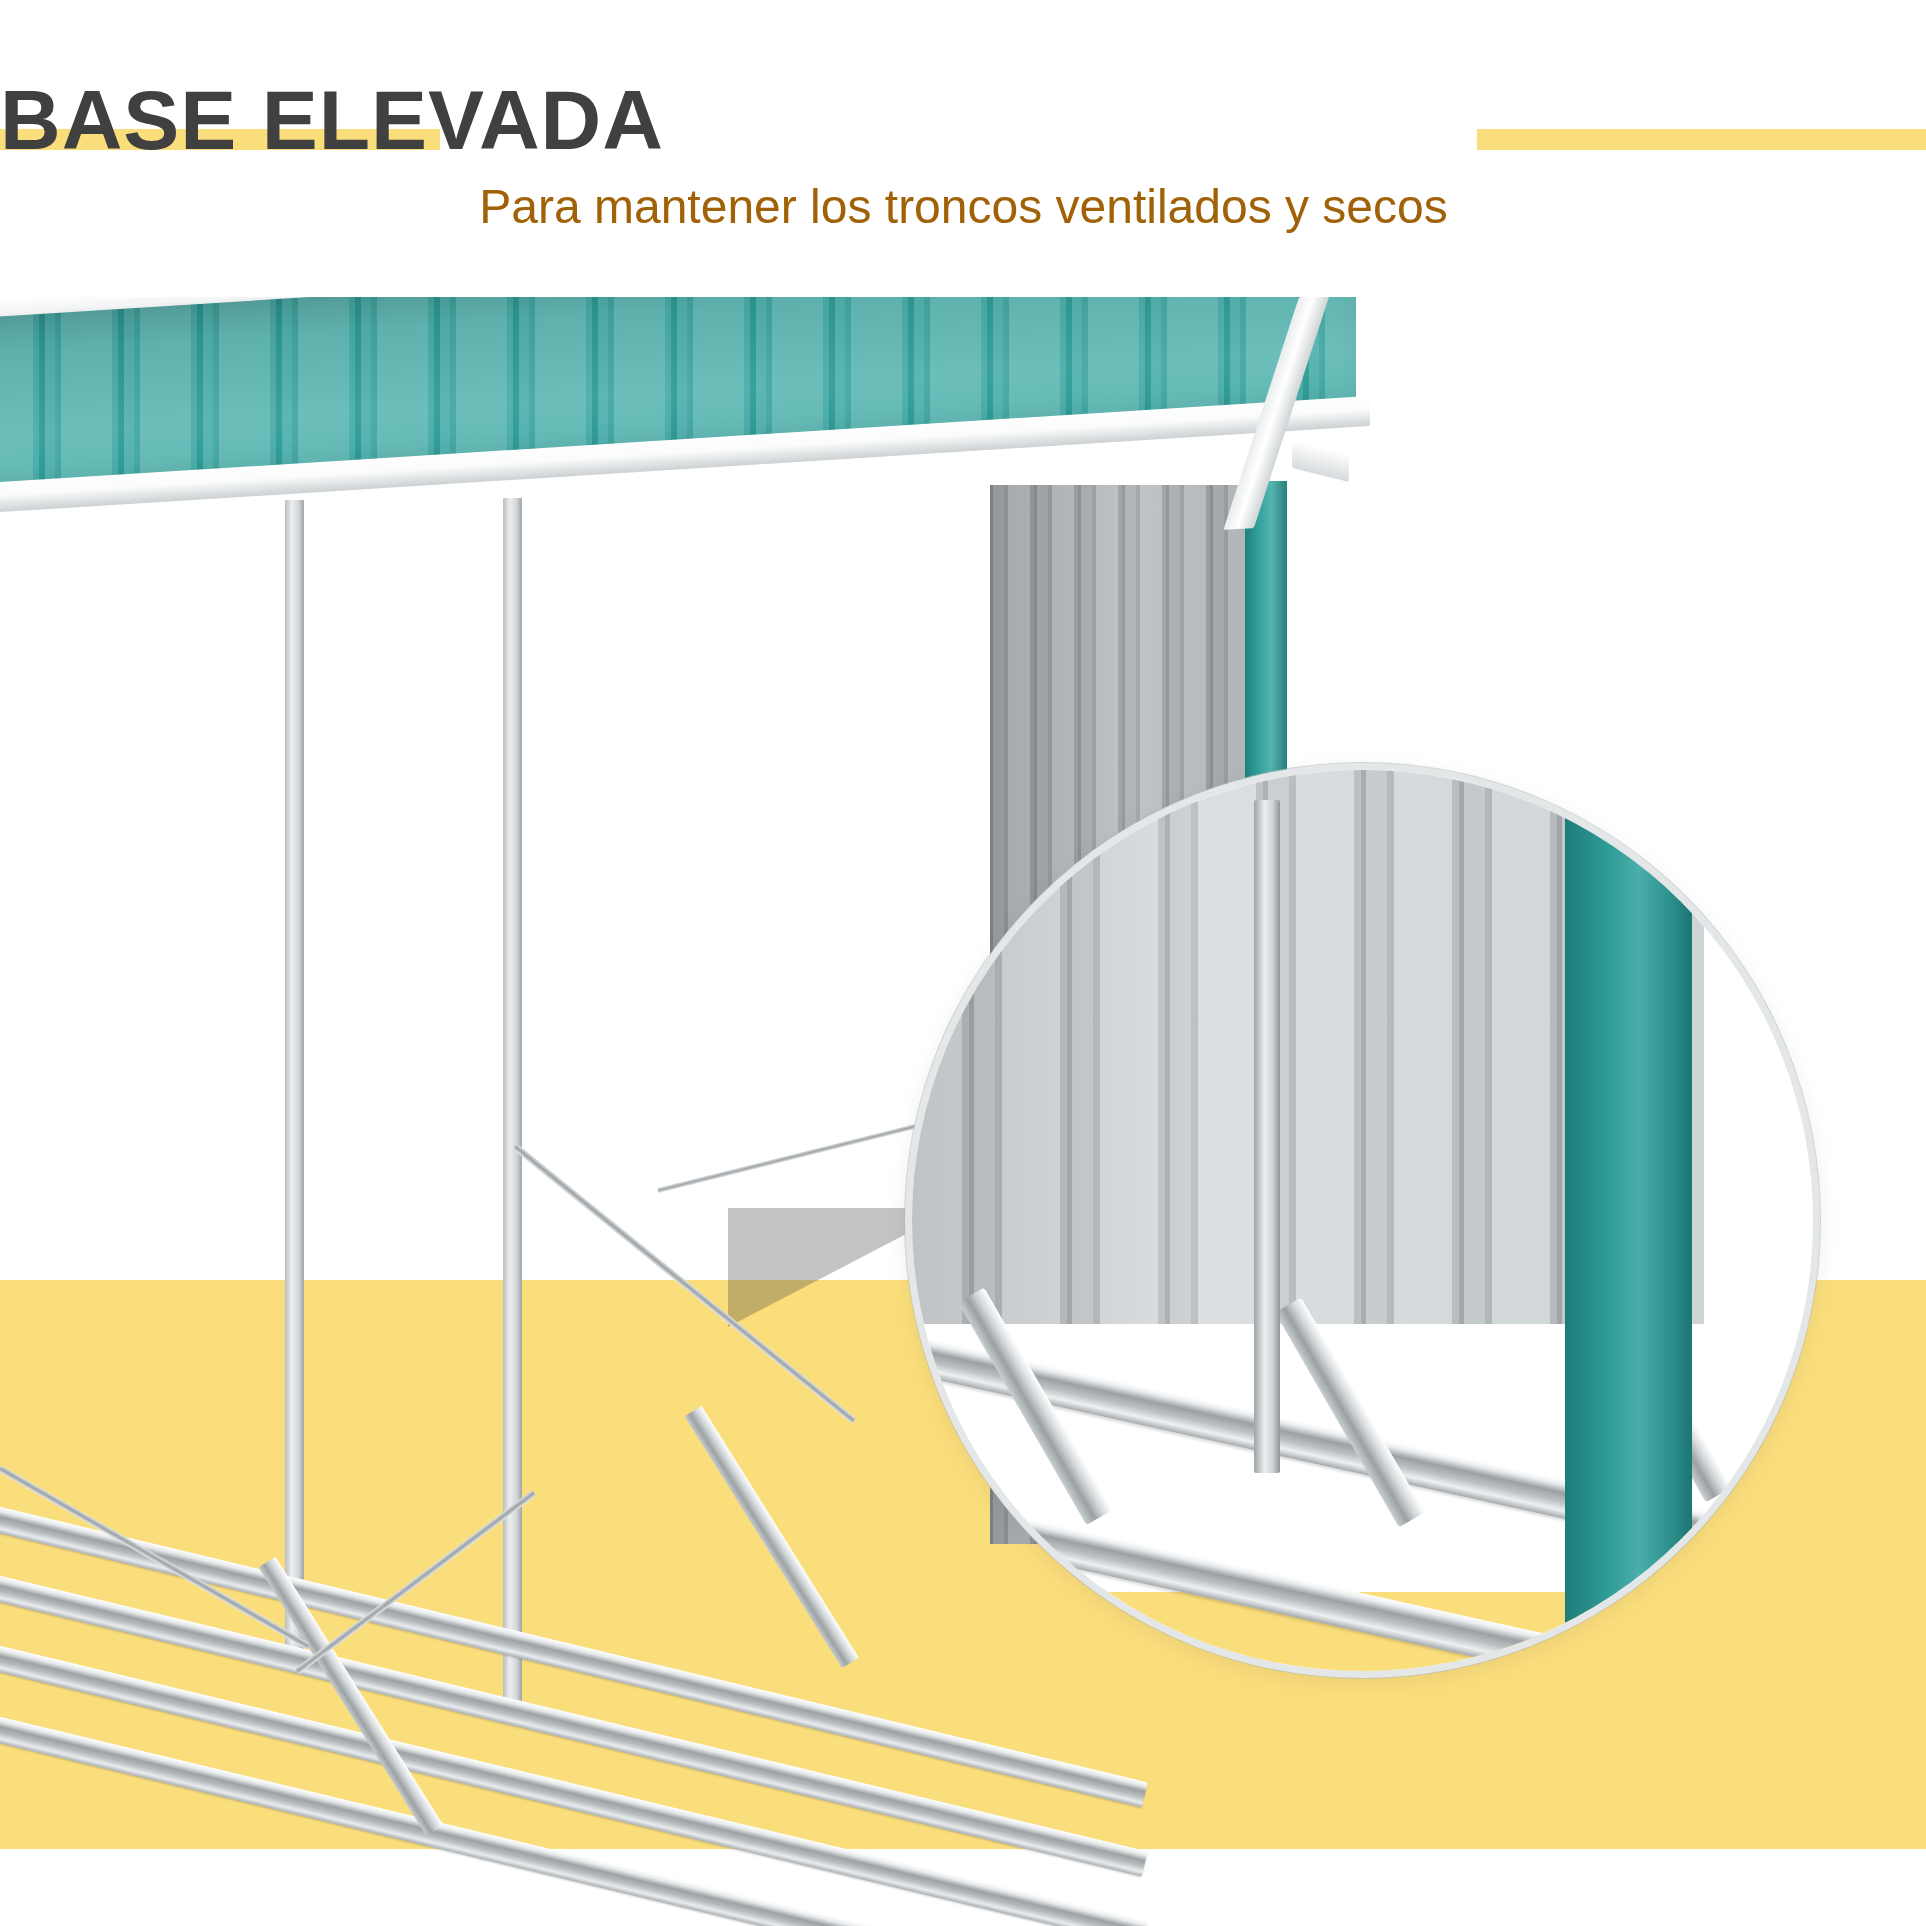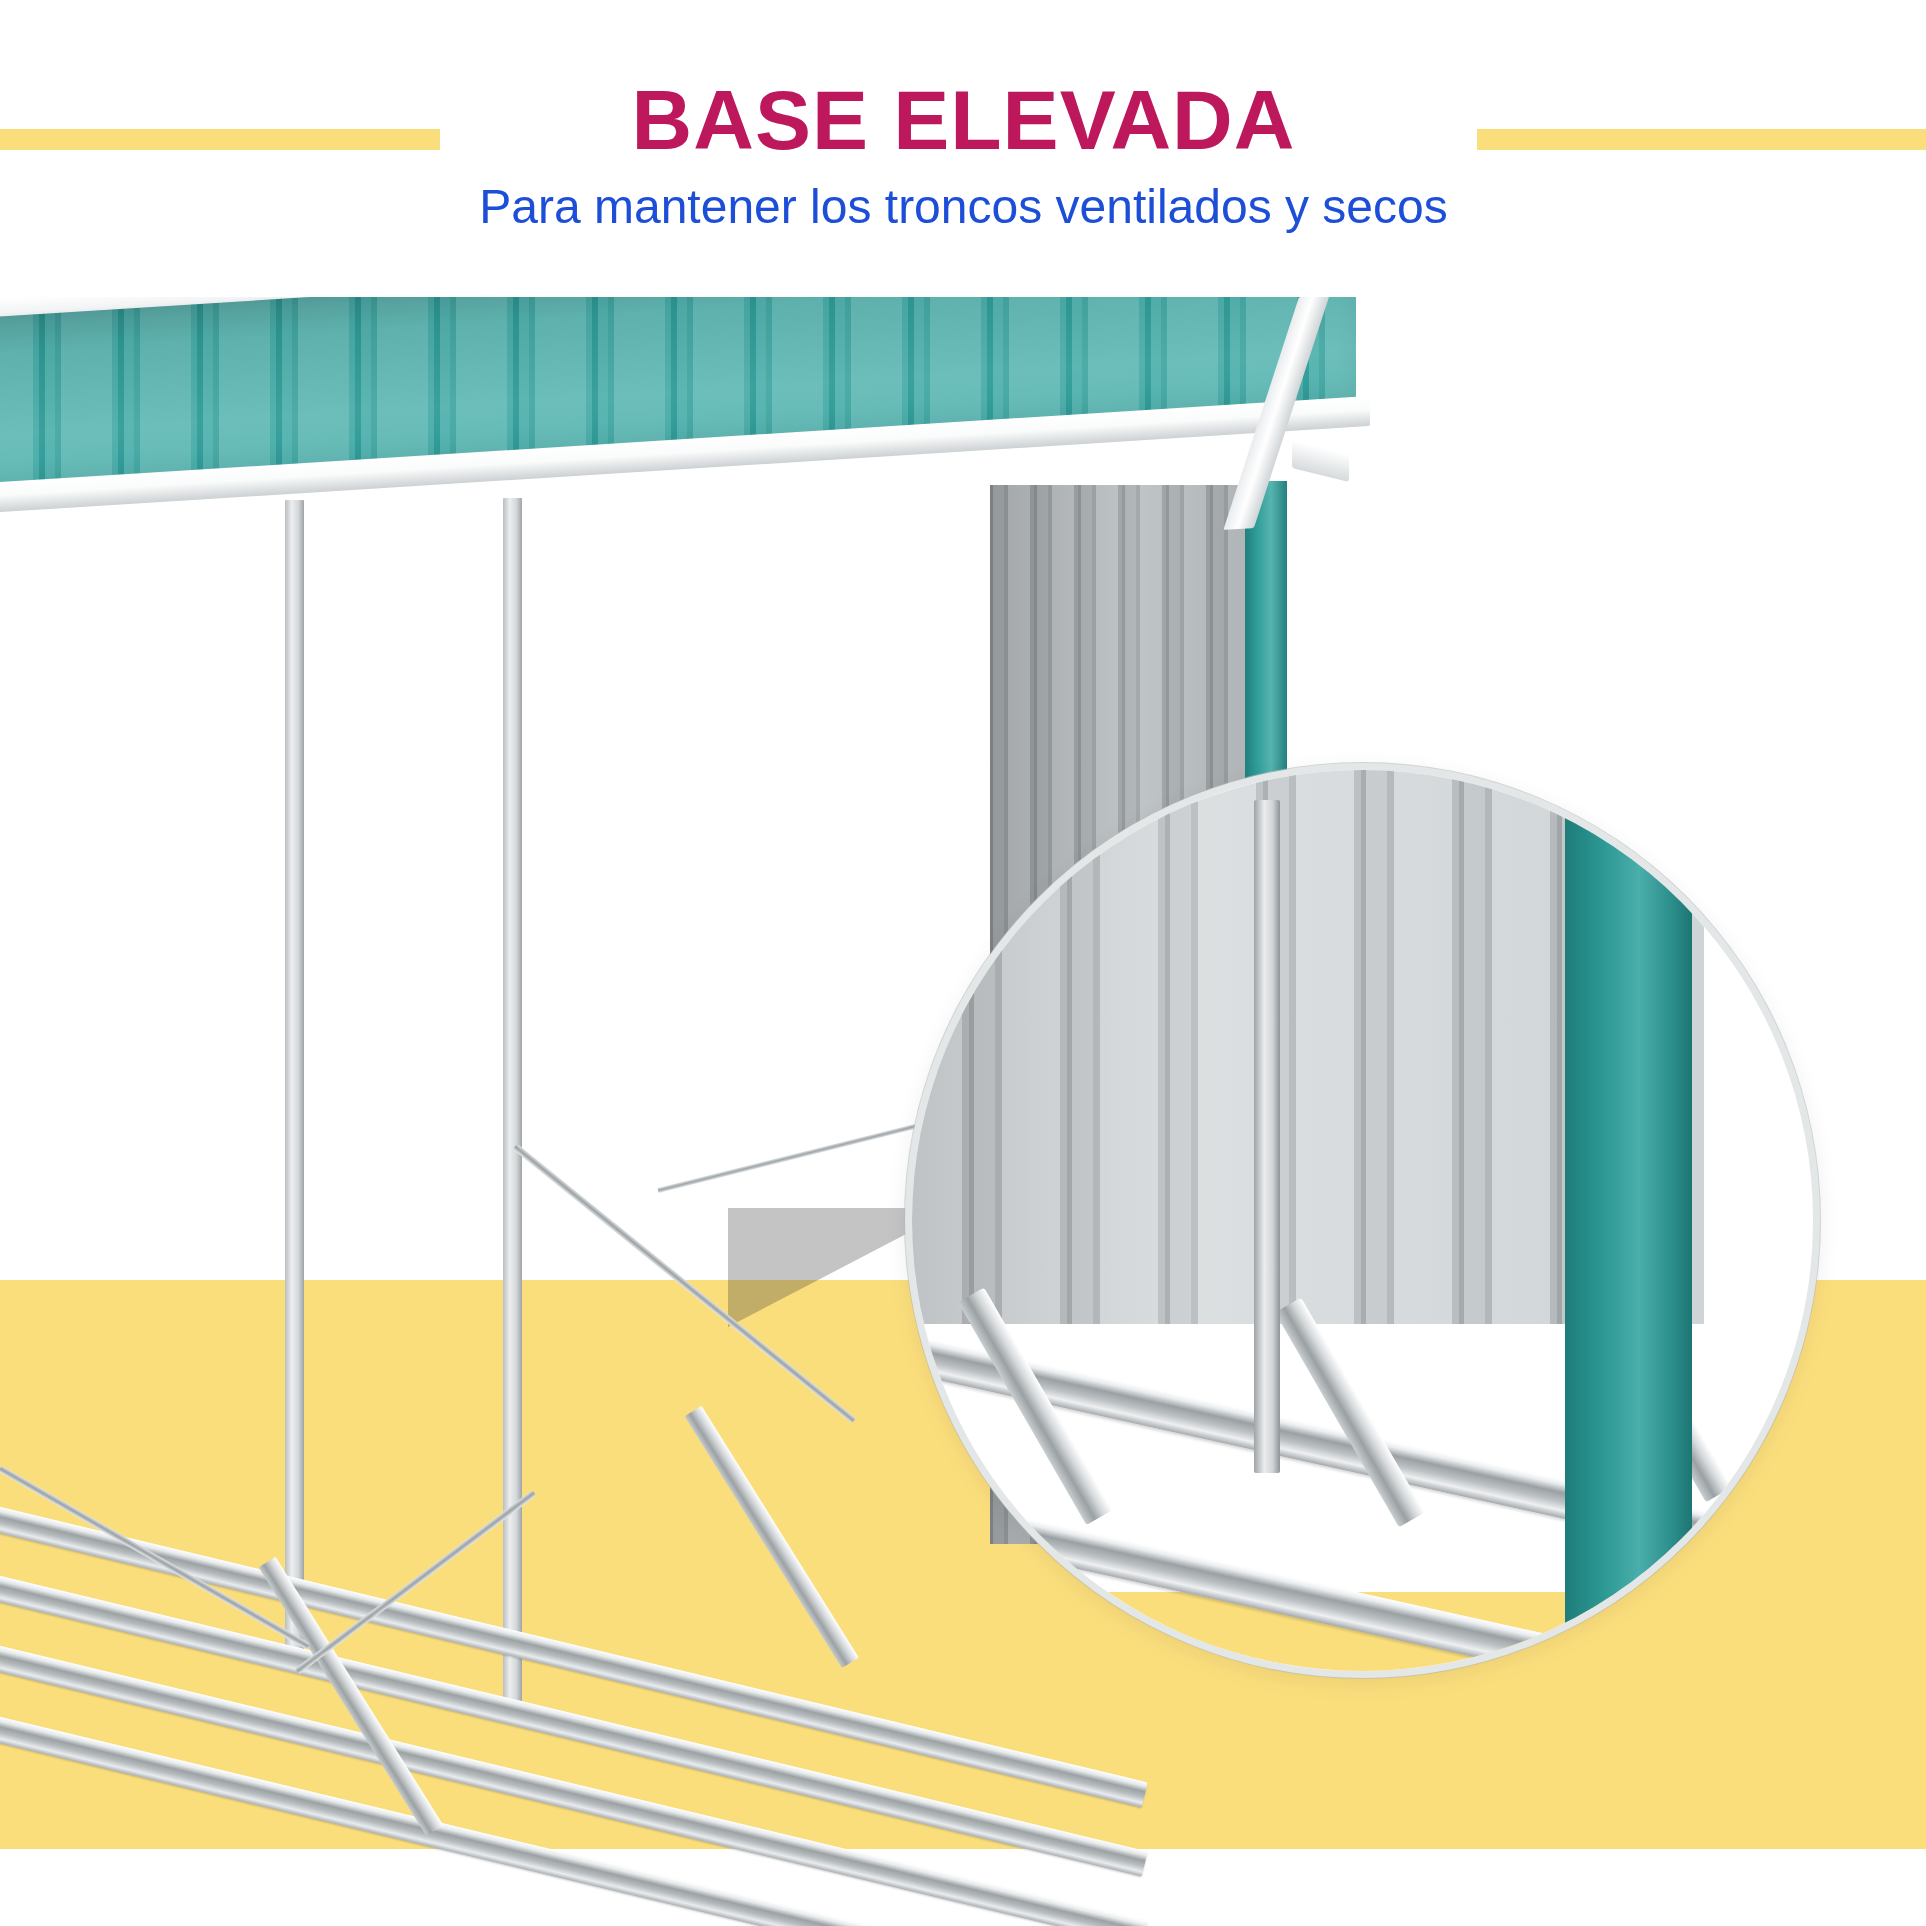"BASE ELEVADA" #title { color: #be185d -> #404040; text-align: center -> none }
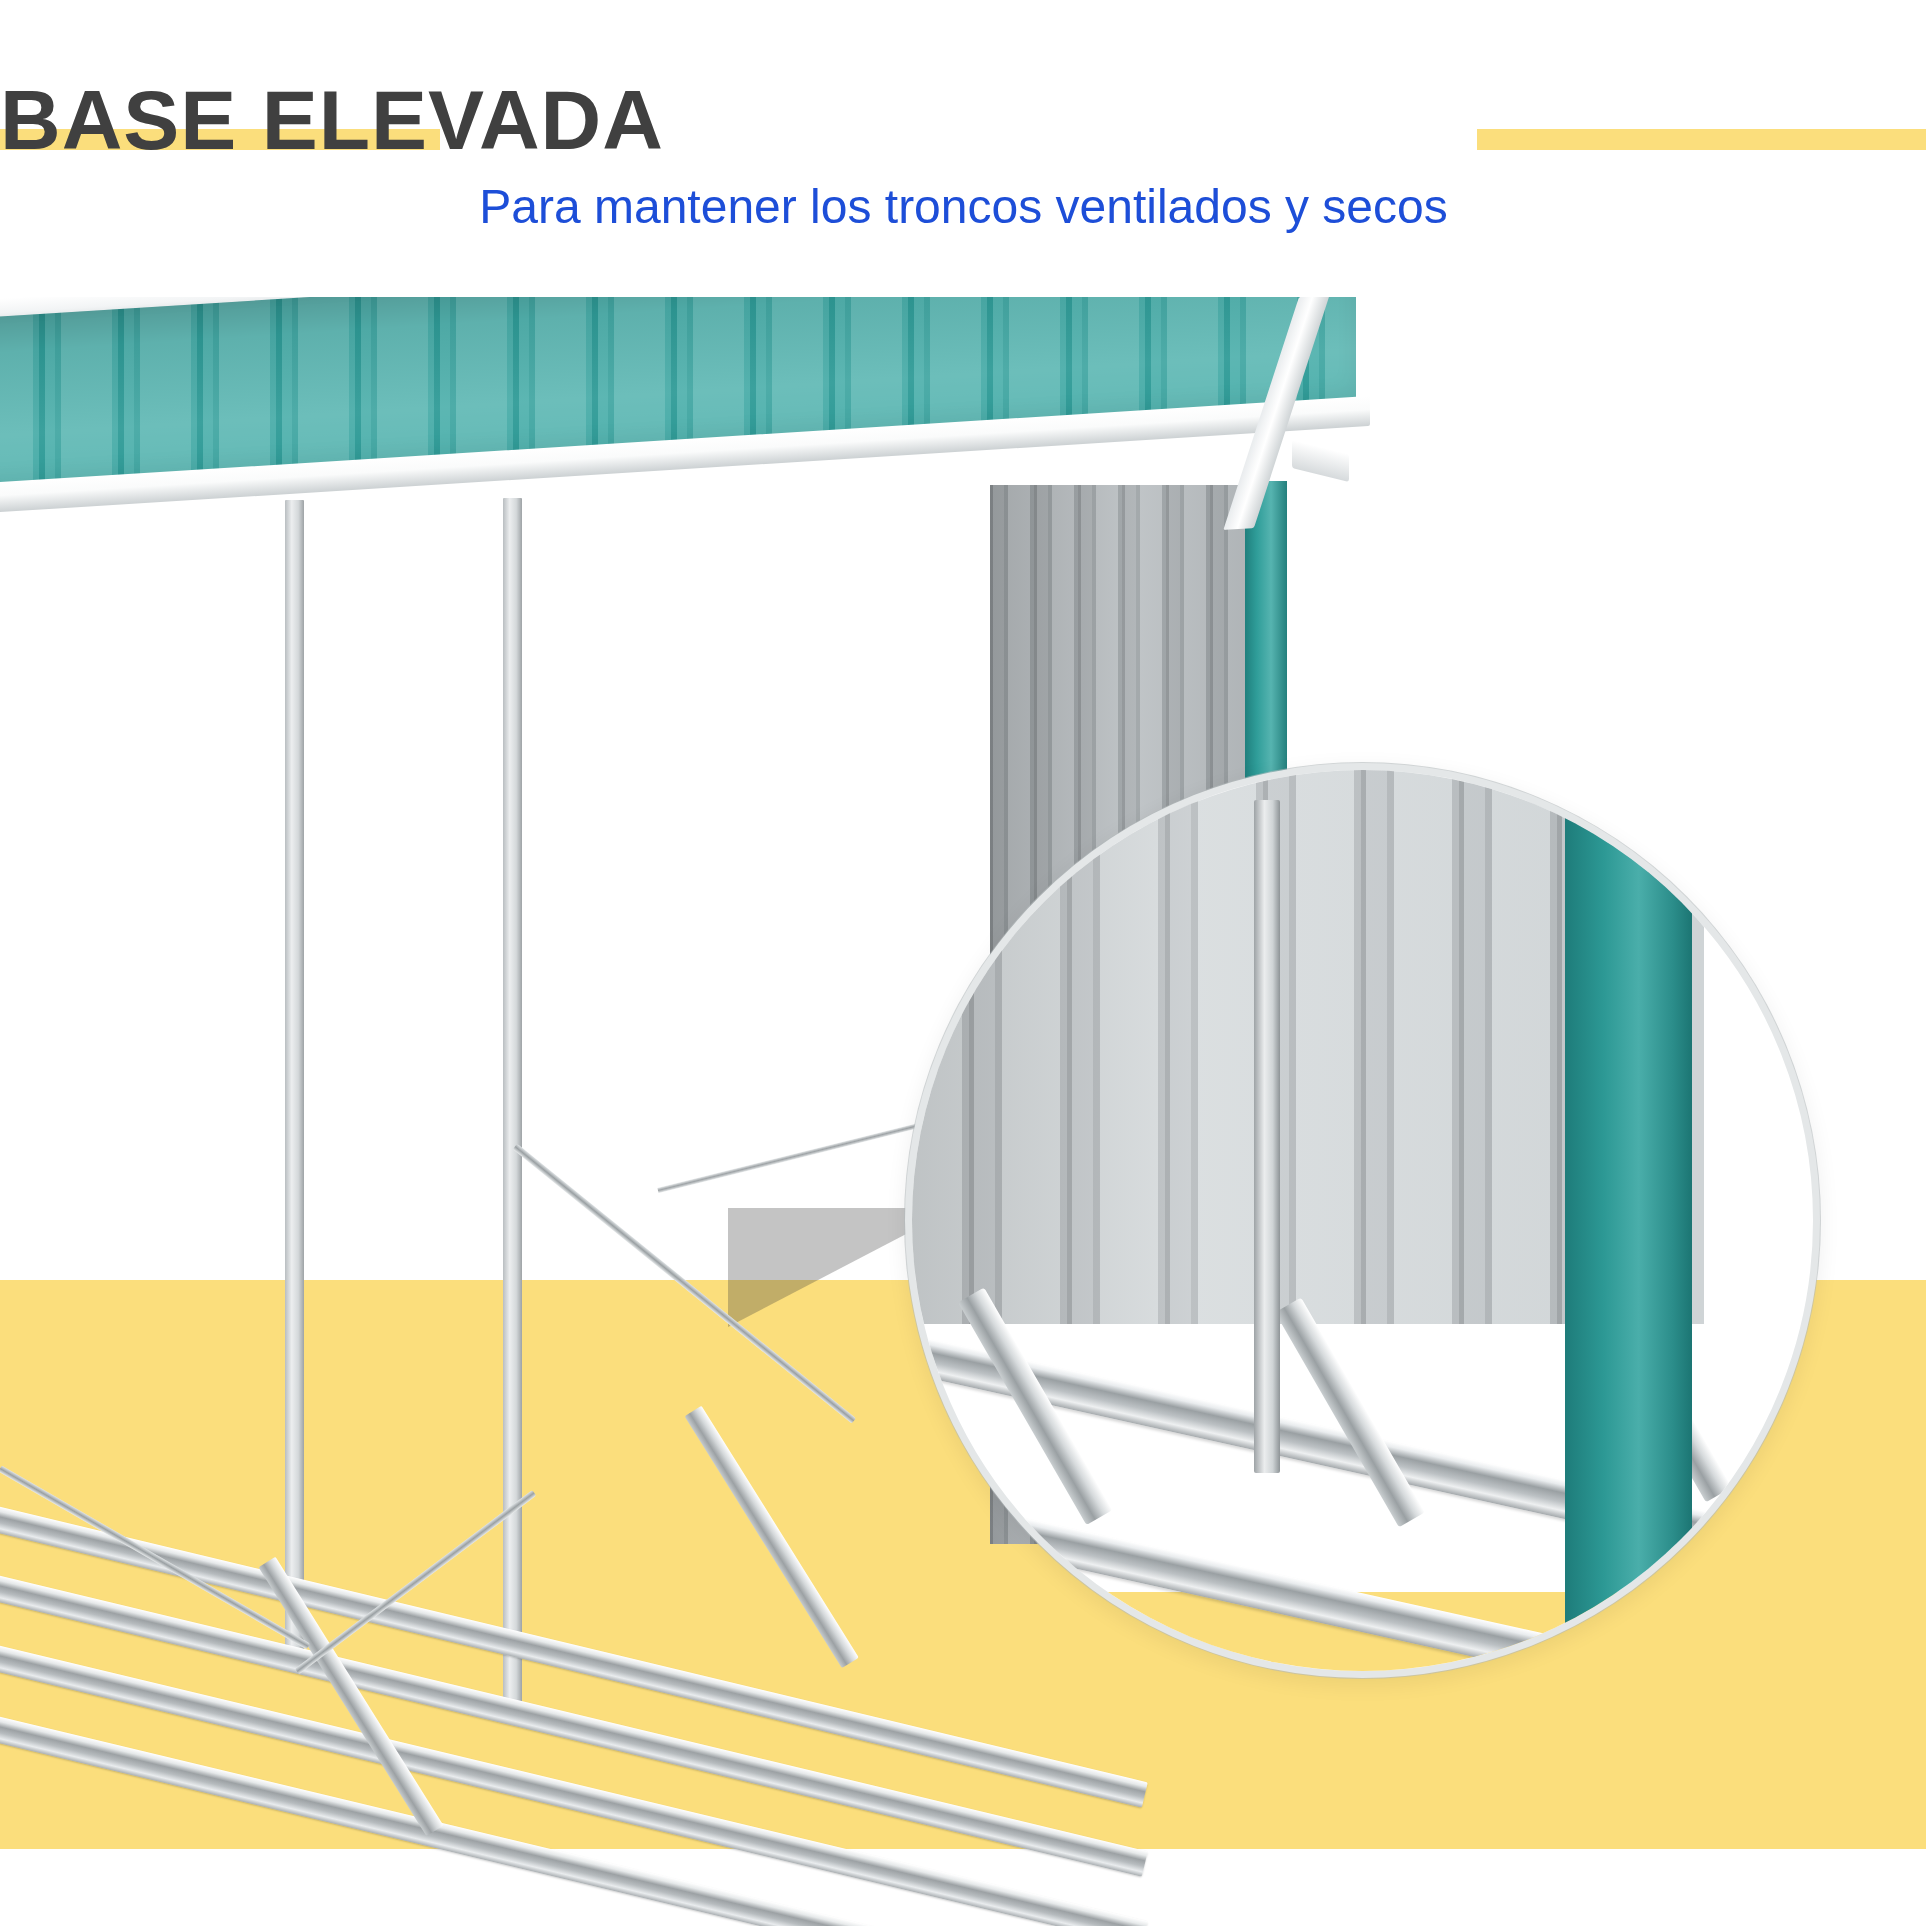"Para mantener los troncos ventilados" #subtitle { color: #1d4ed8 -> #a16207 }
